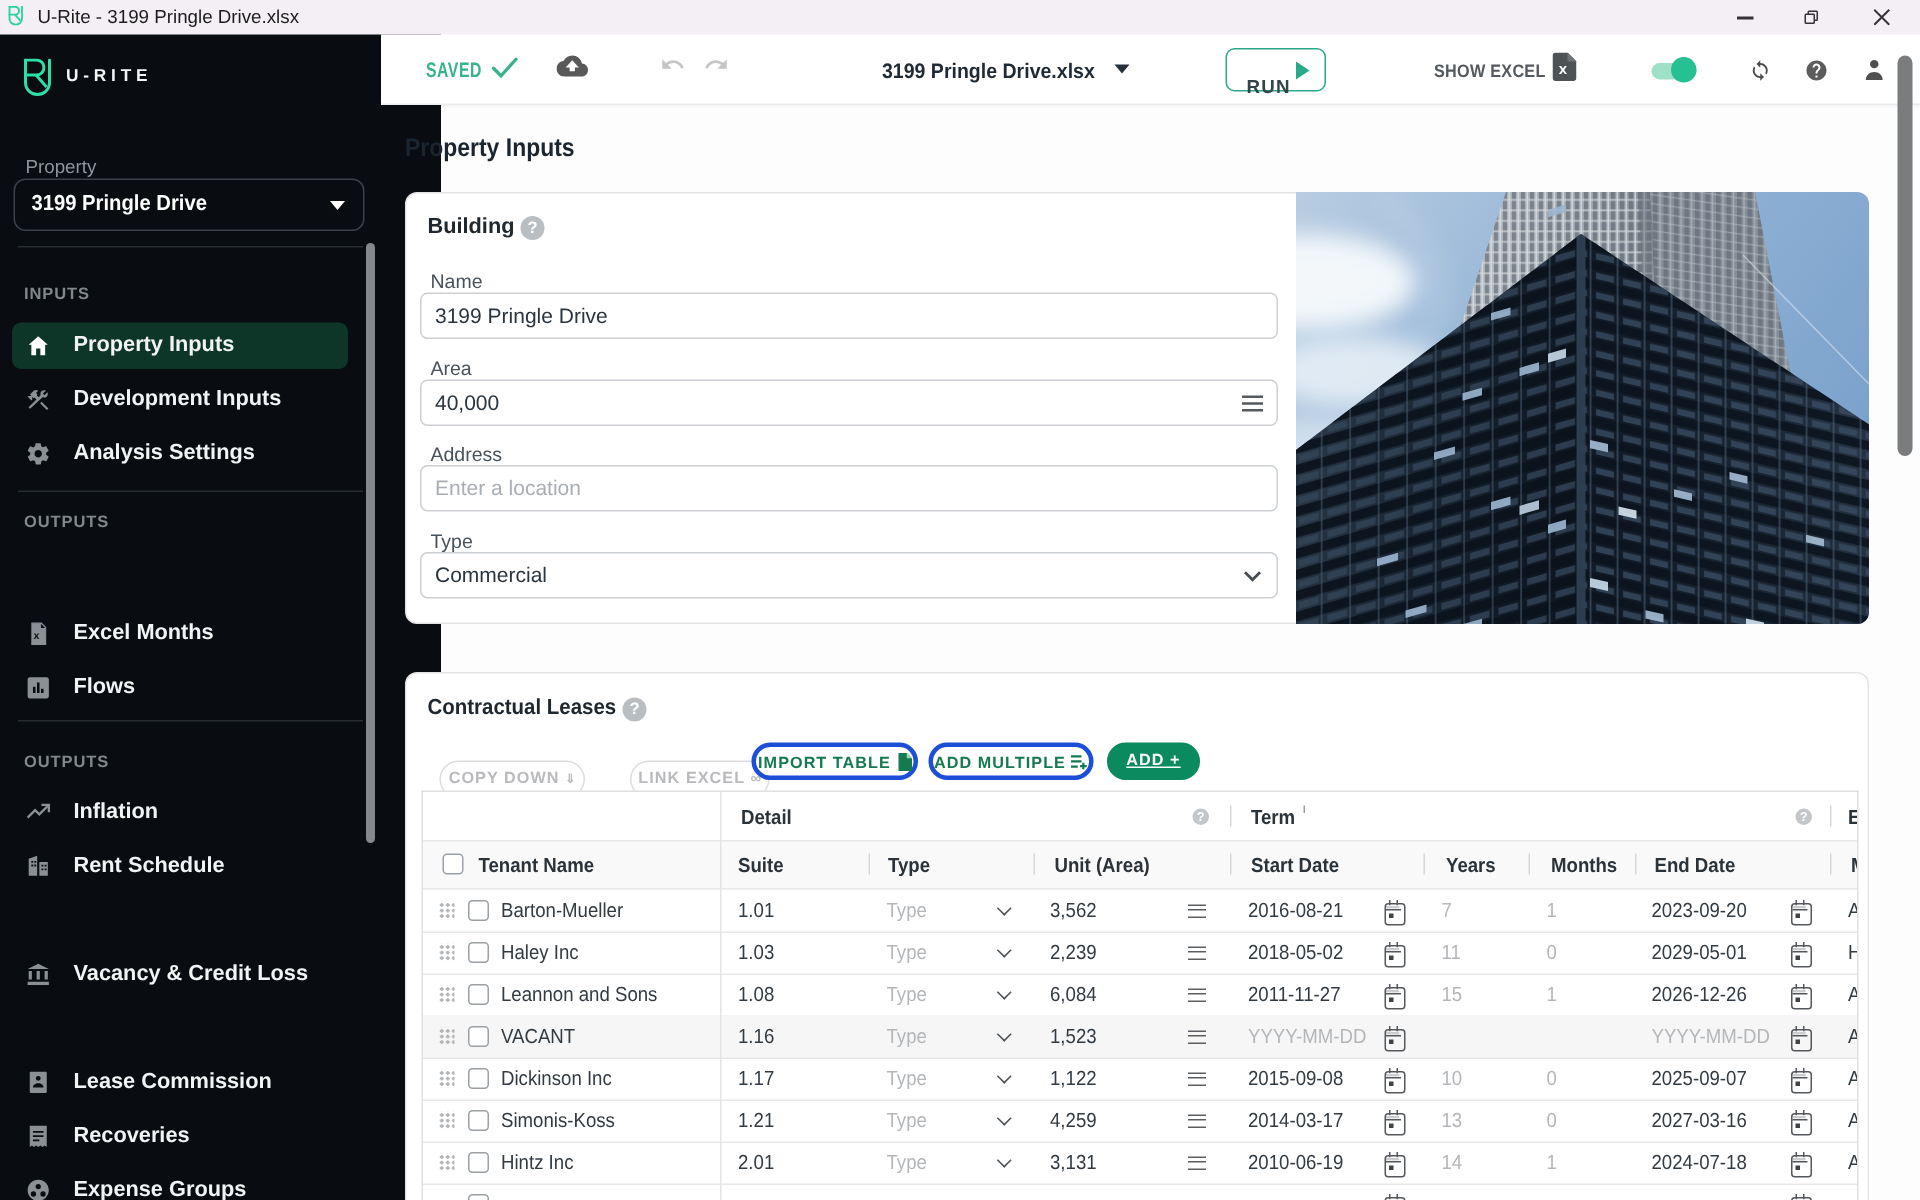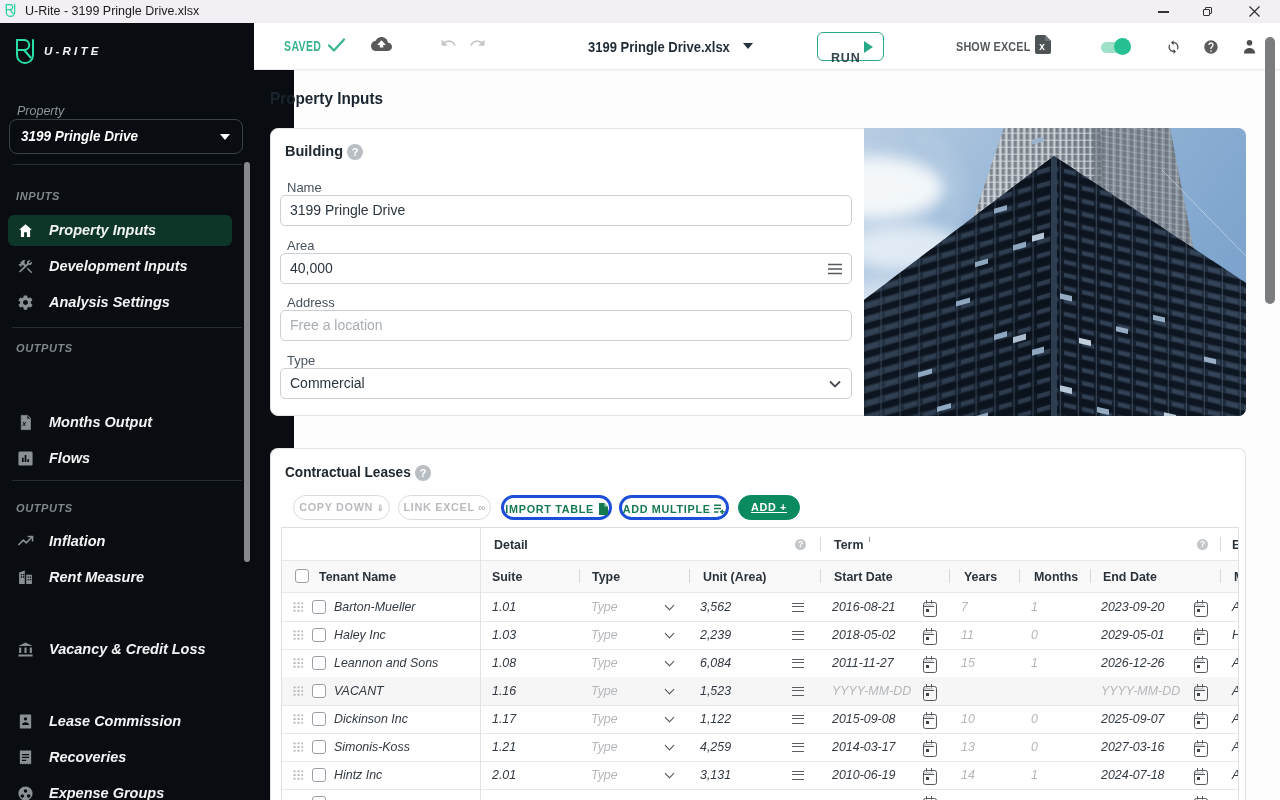"U-RITE" #sidebar { font-style: italic -> none }
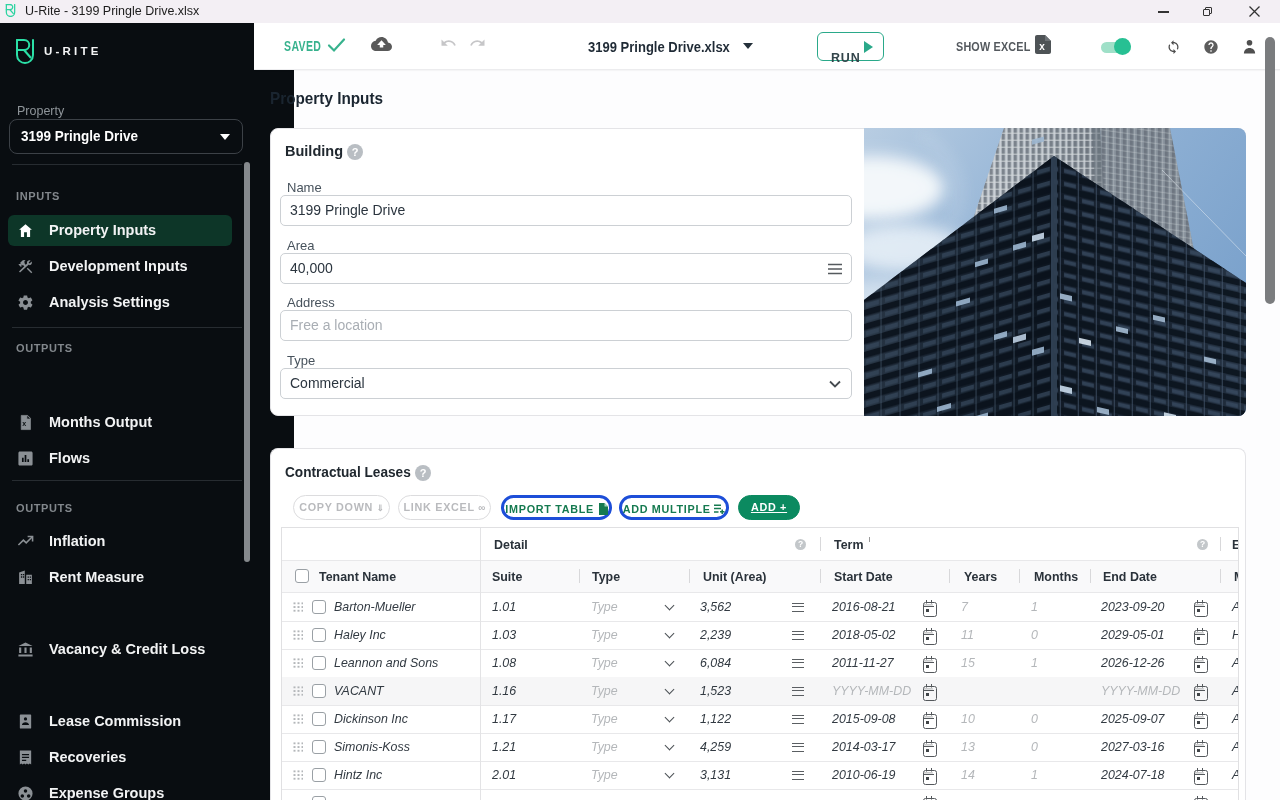"Free a location" span.ph { text: Free -> Enter }
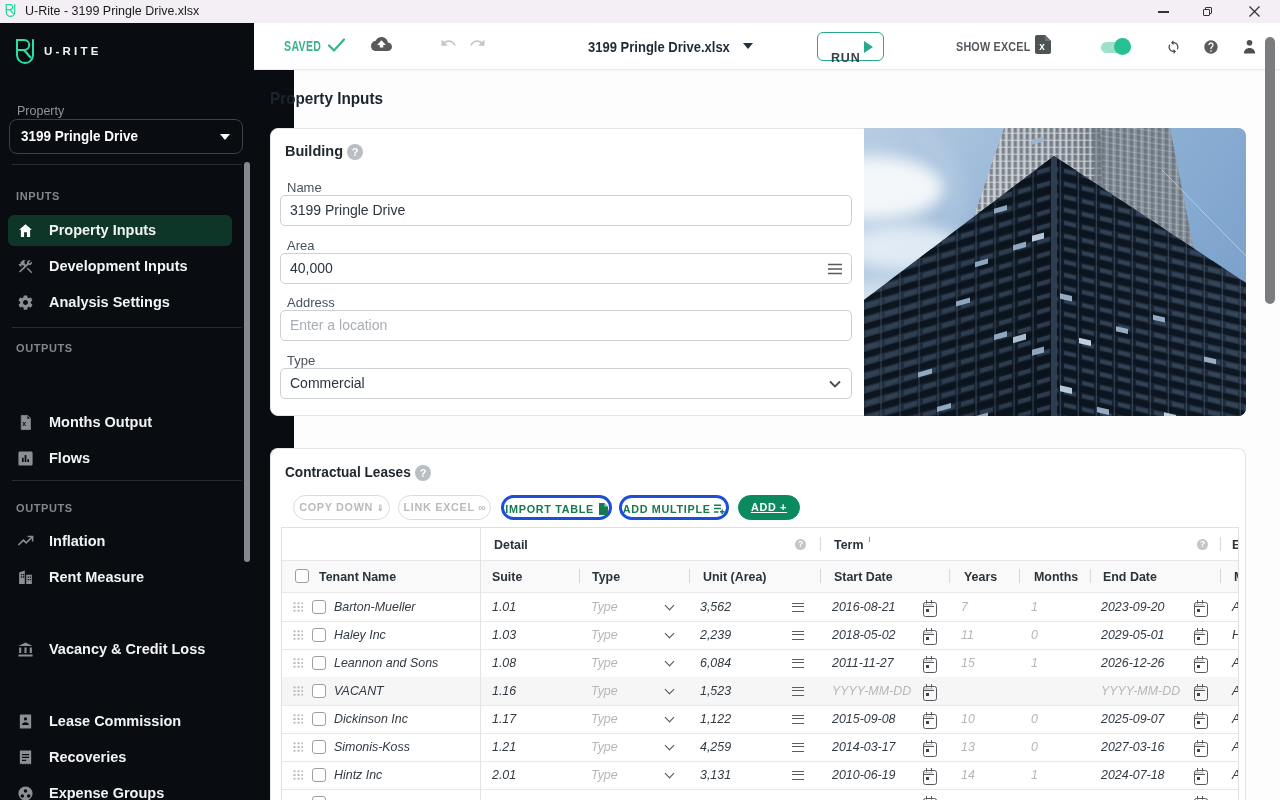"Months Output" div.nt { text: Months Output -> Excel Months }
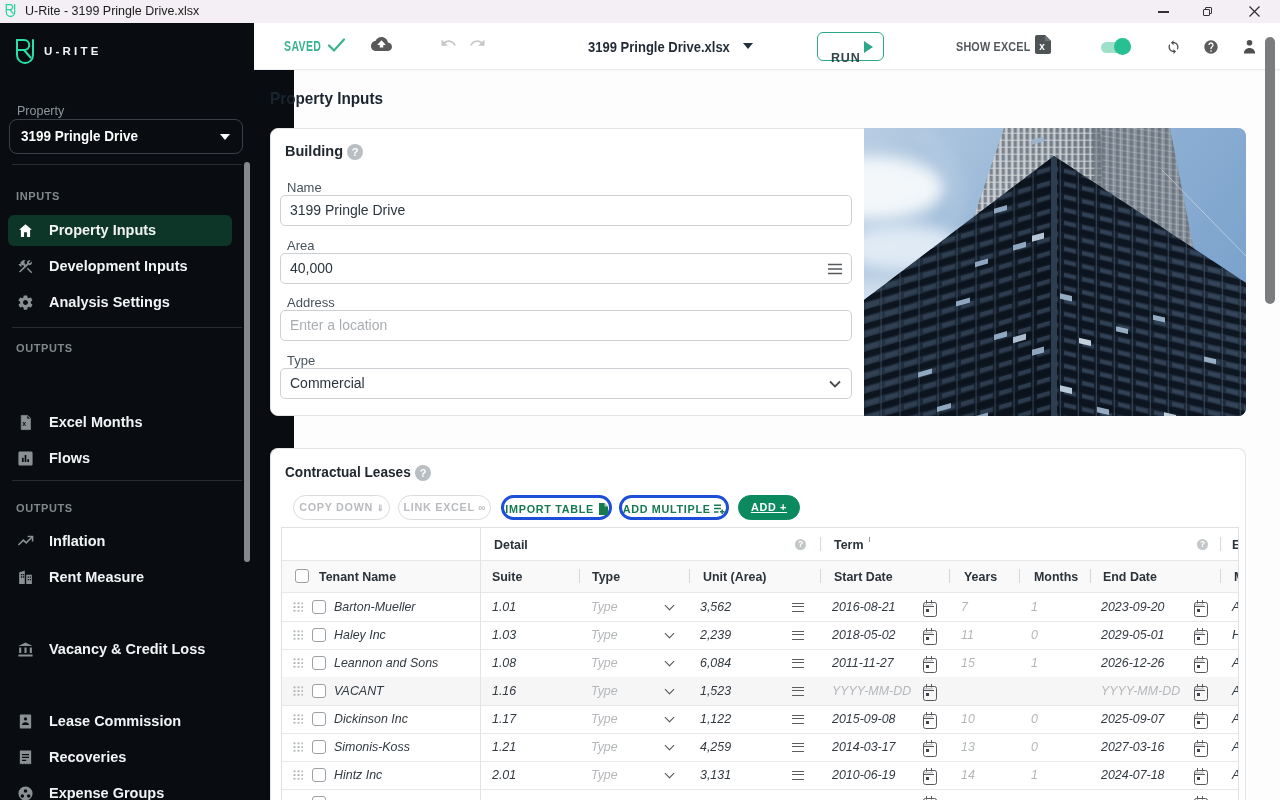"COPY DOWN ⇓" .pill.dis { margin-top: none -> 12px }
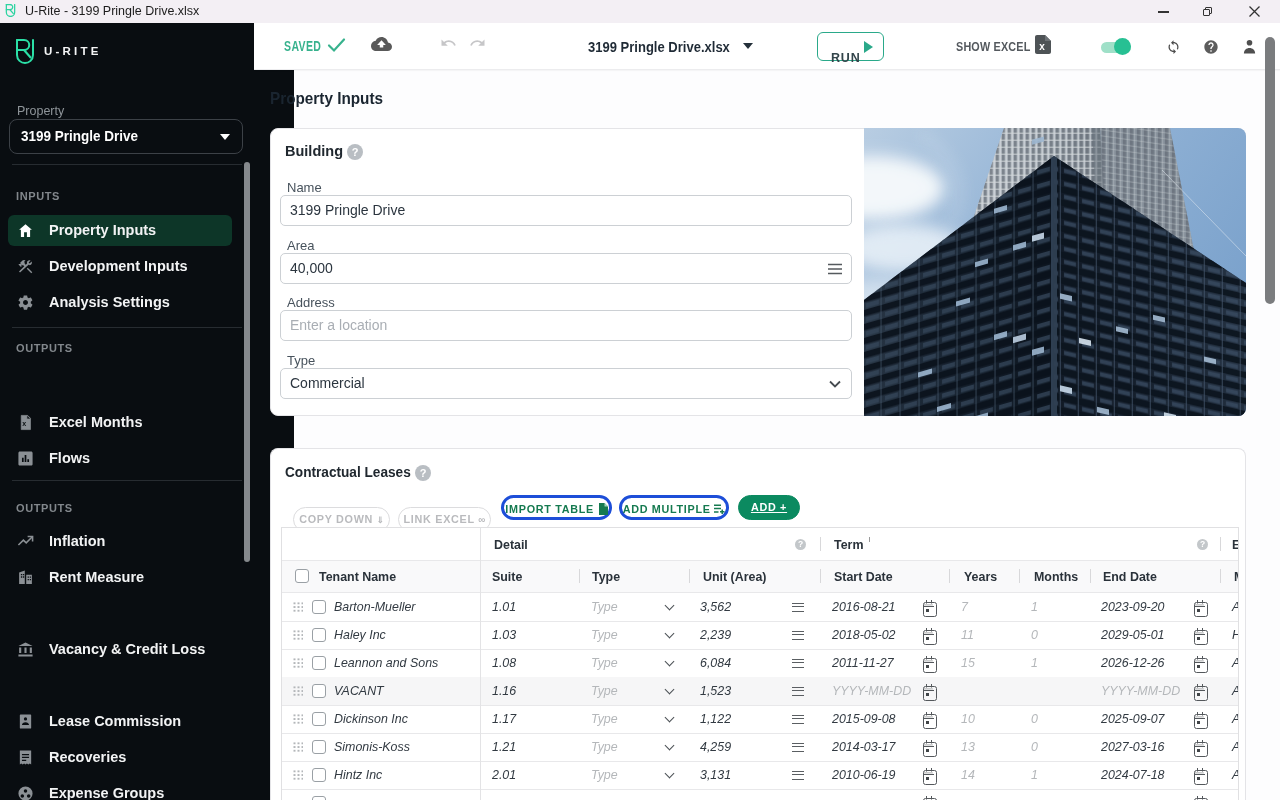"LINK EXCEL ∞" div.pill { left: 398px -> 420px }
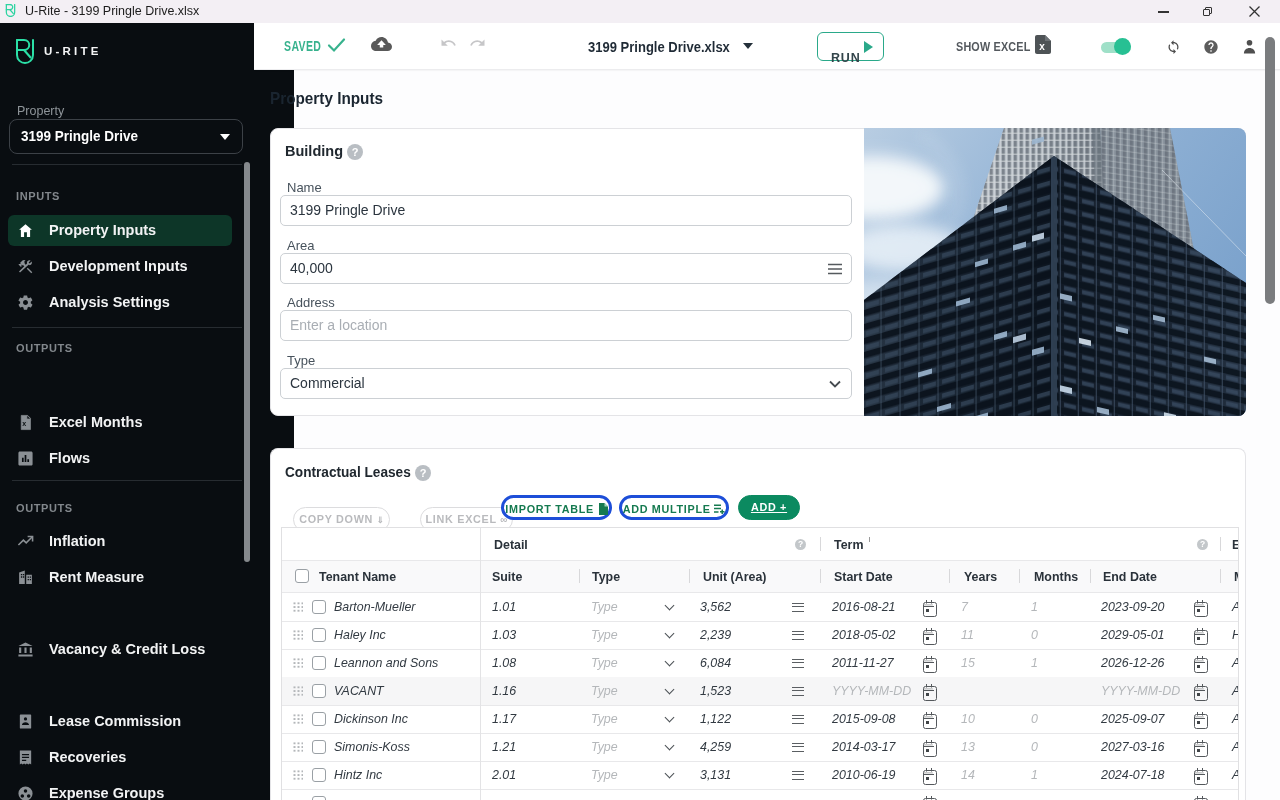"Rent Measure" div.nt { text: Measure -> Schedule }
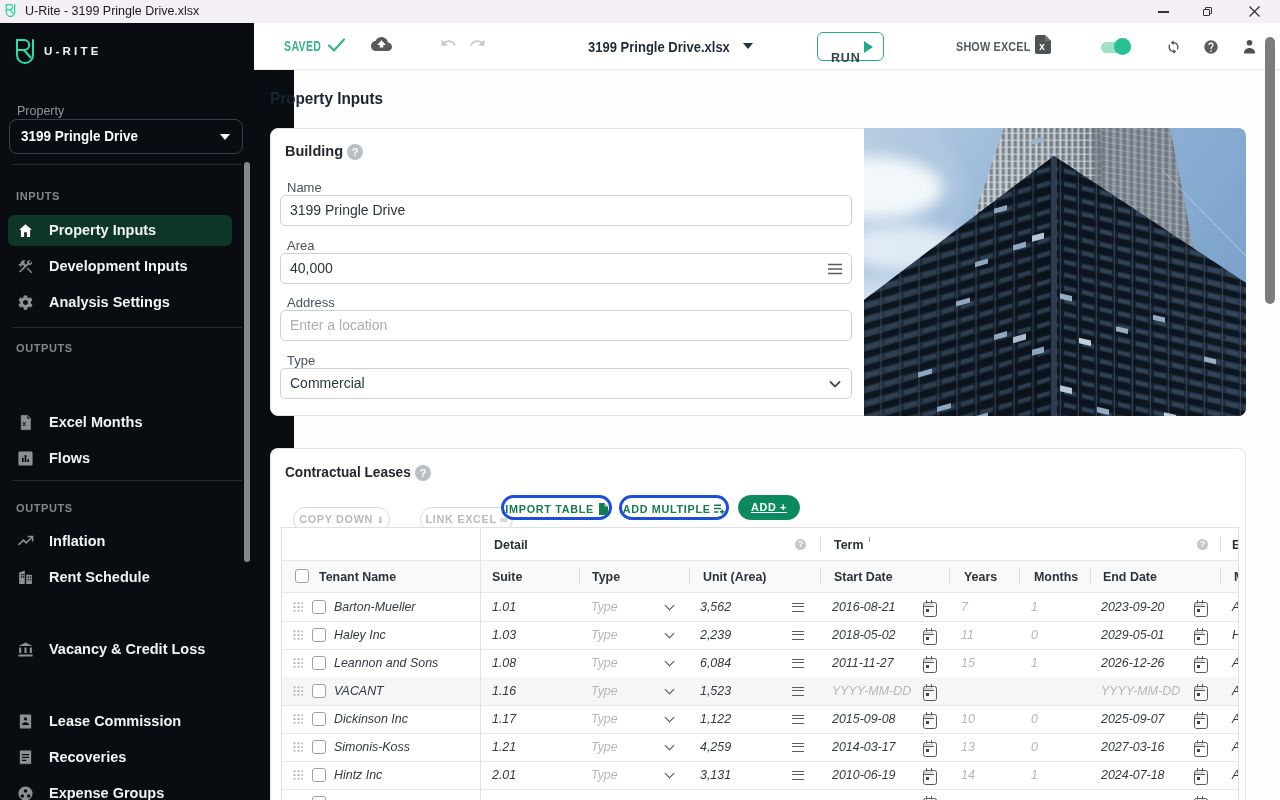"Barton-Mueller" .trow { font-style: italic -> none }
